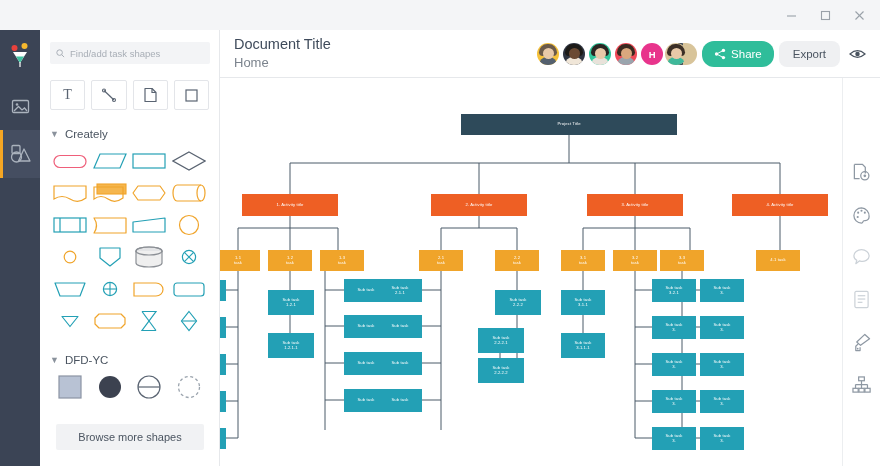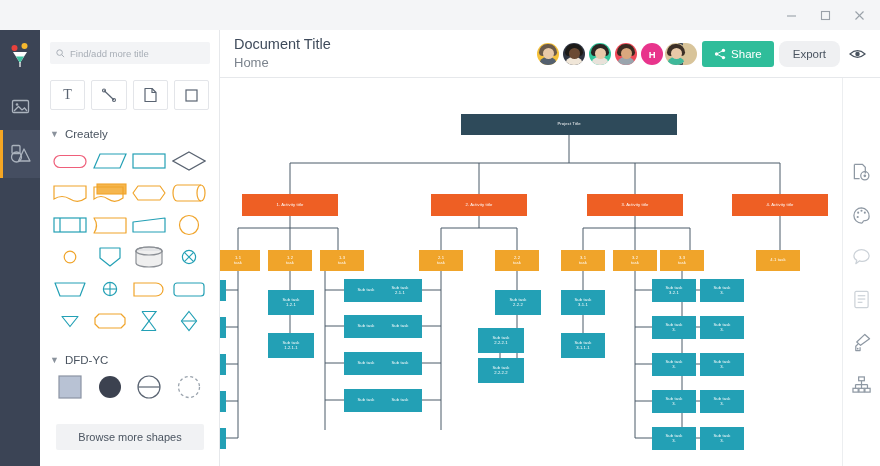"Find/add more title" span { text: more title -> task shapes }
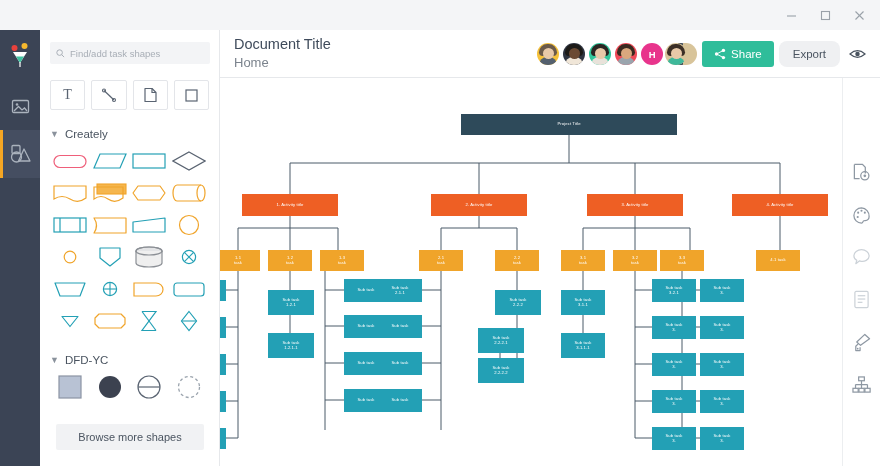"Share" .btn-share { border-radius: 3px -> 12px }
